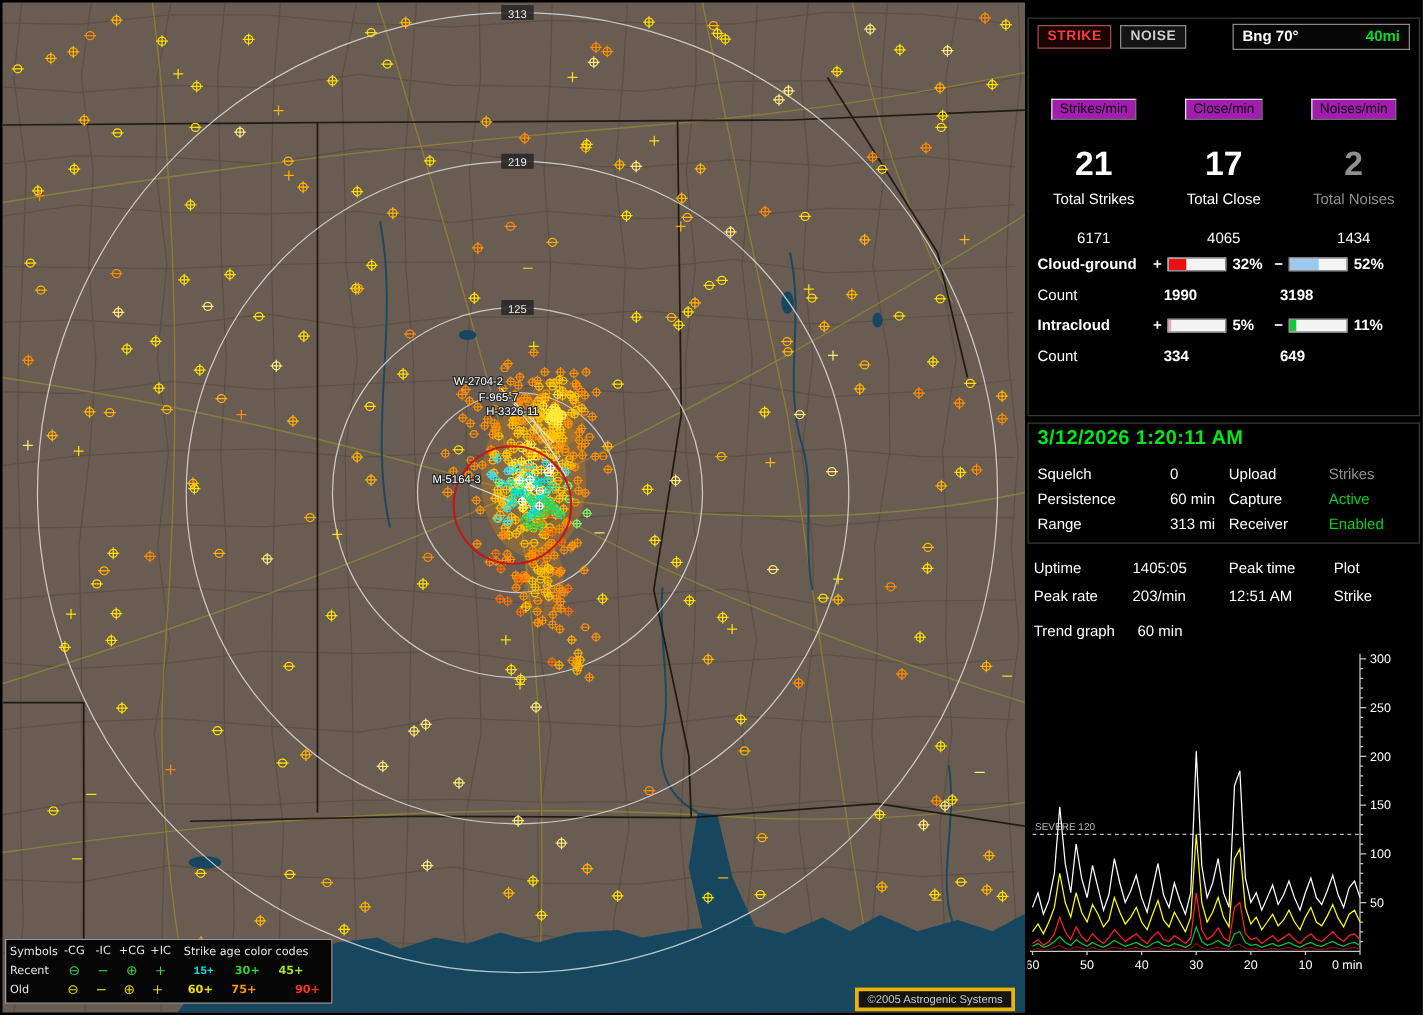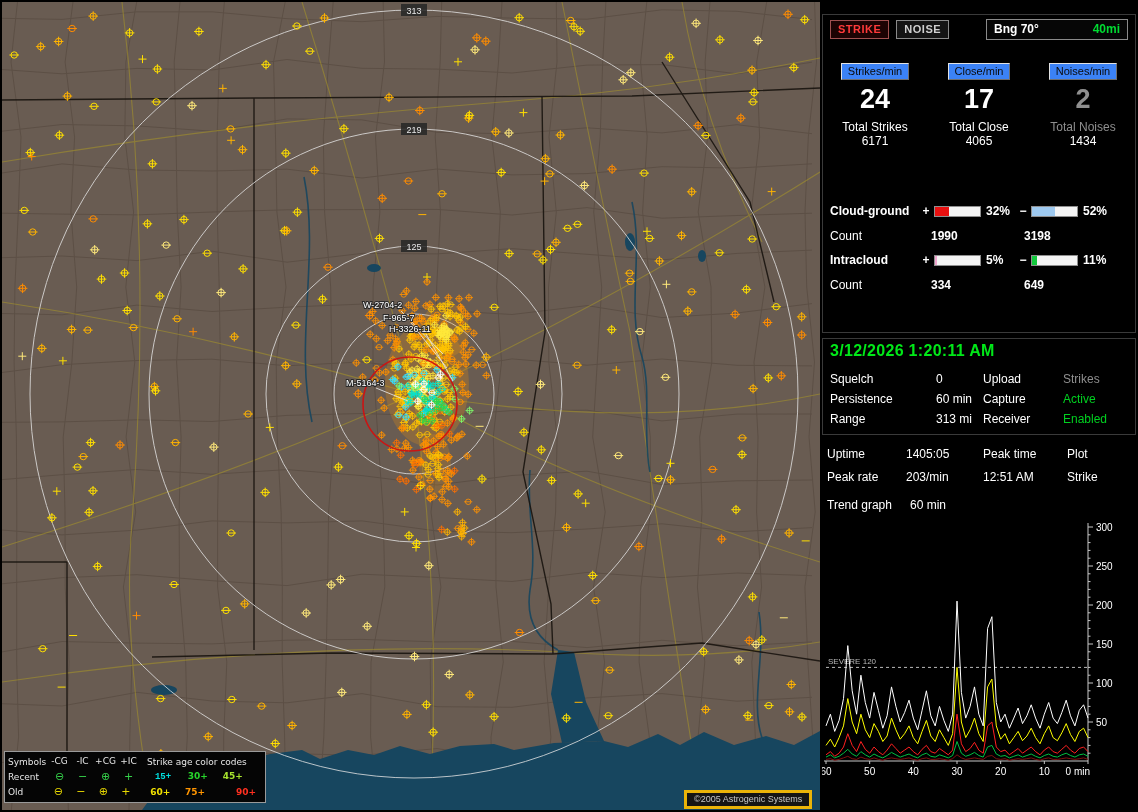"Strikes/min" .ratebtn { background: #3b82f6 -> #a21caf; margin: 0 auto -> 16px auto }
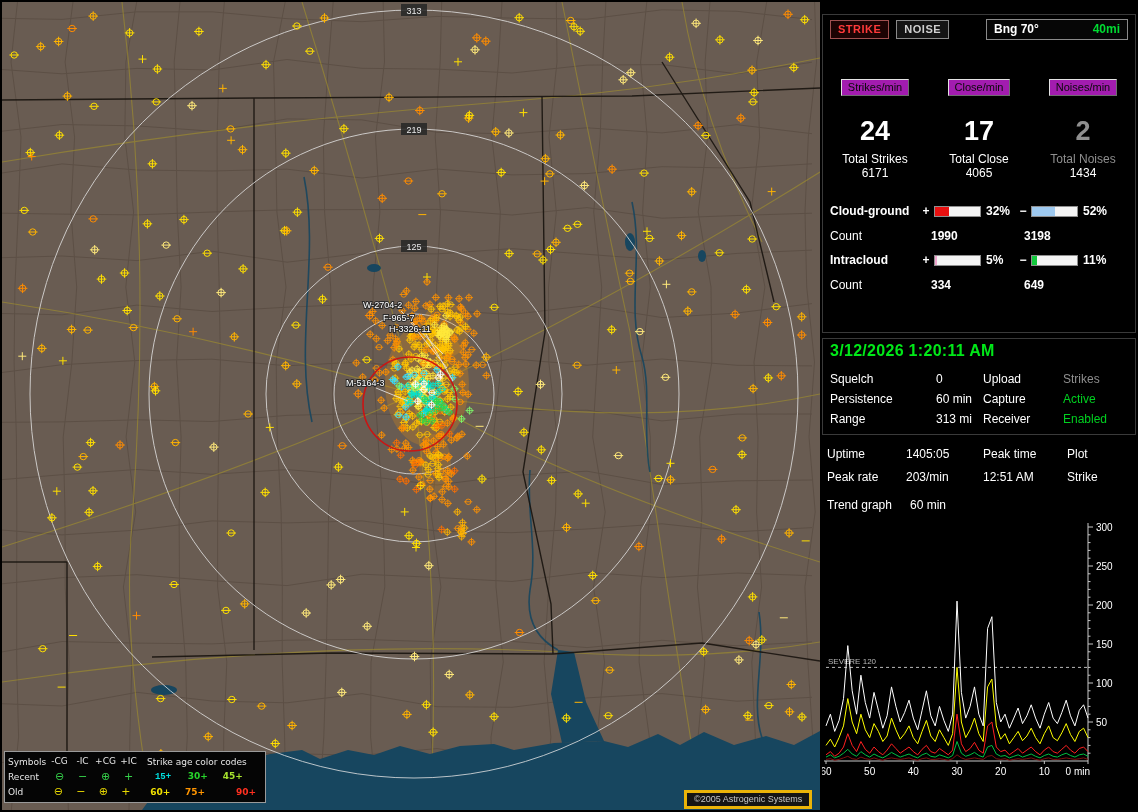"24" div.bigval { text: 24 -> 21 }
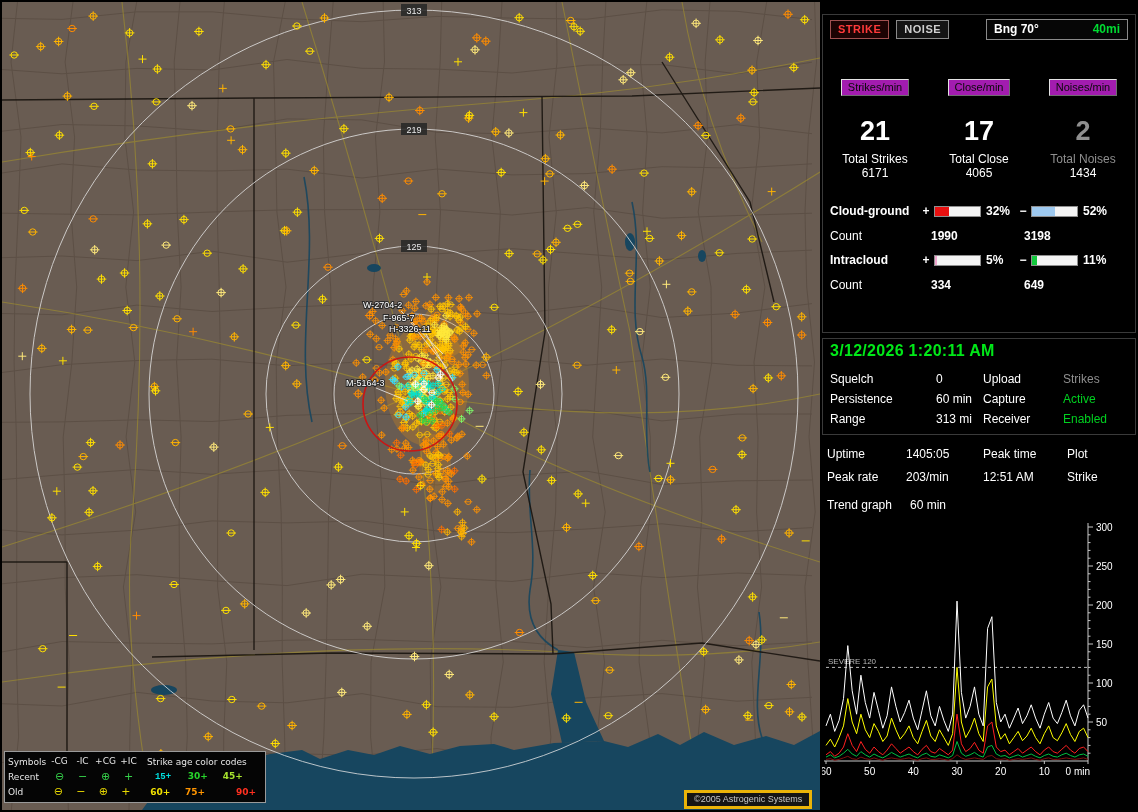"6171" .tval { margin-top: 0 -> 17px }
